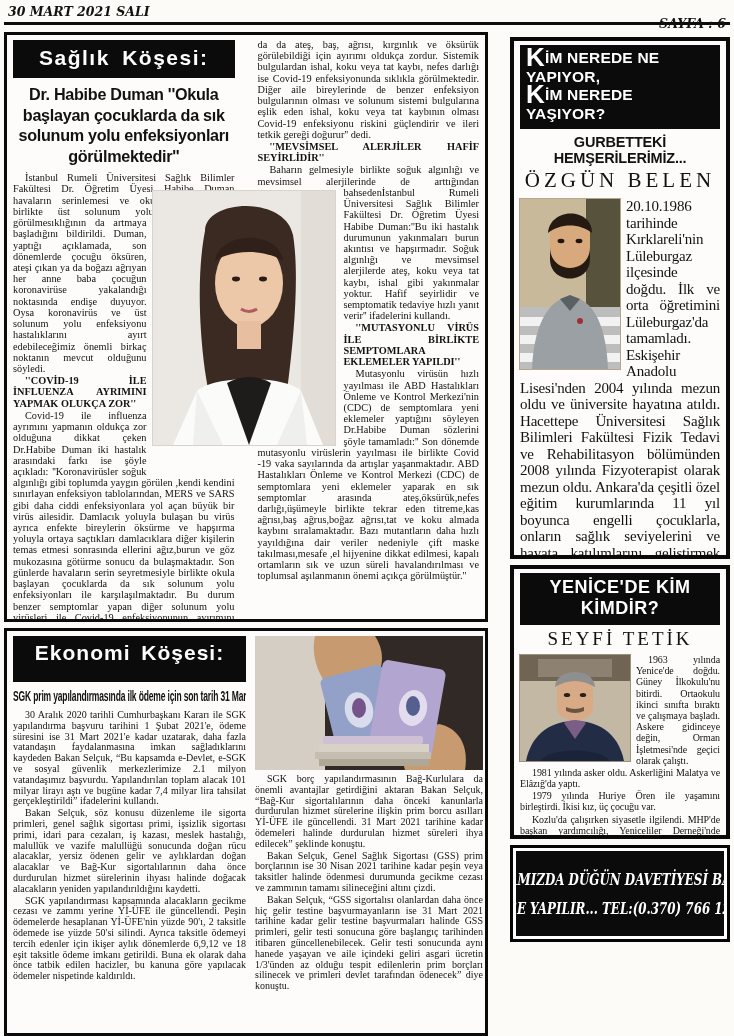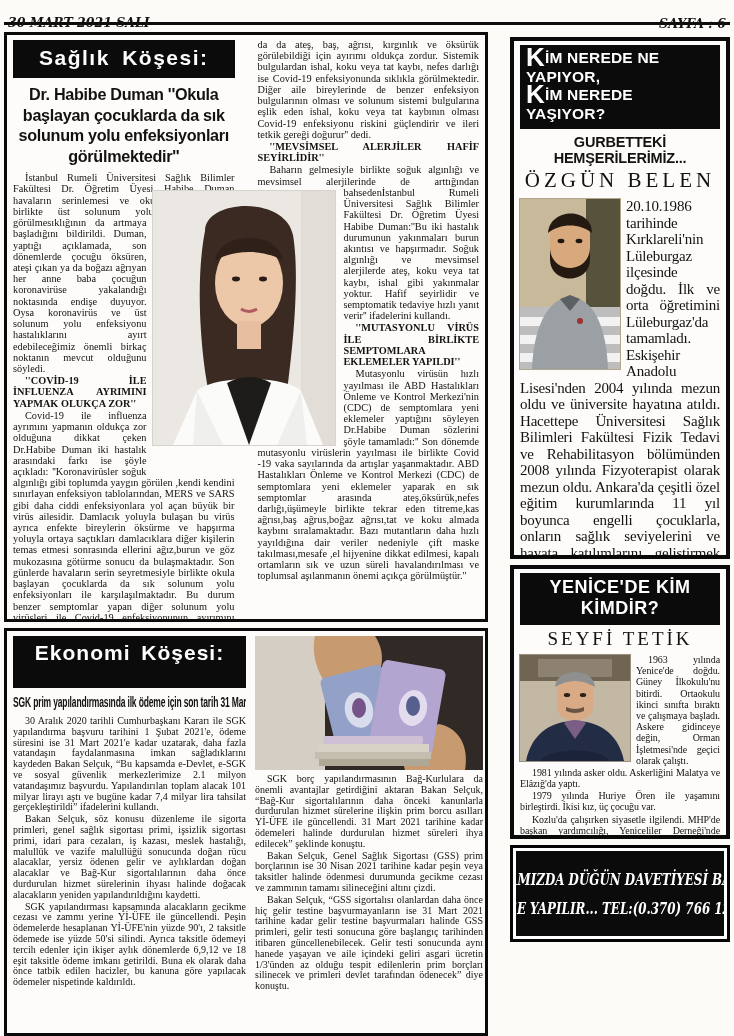"30 MART 2021 SALI" .masthead-bar .date { top: 12px -> 1px }
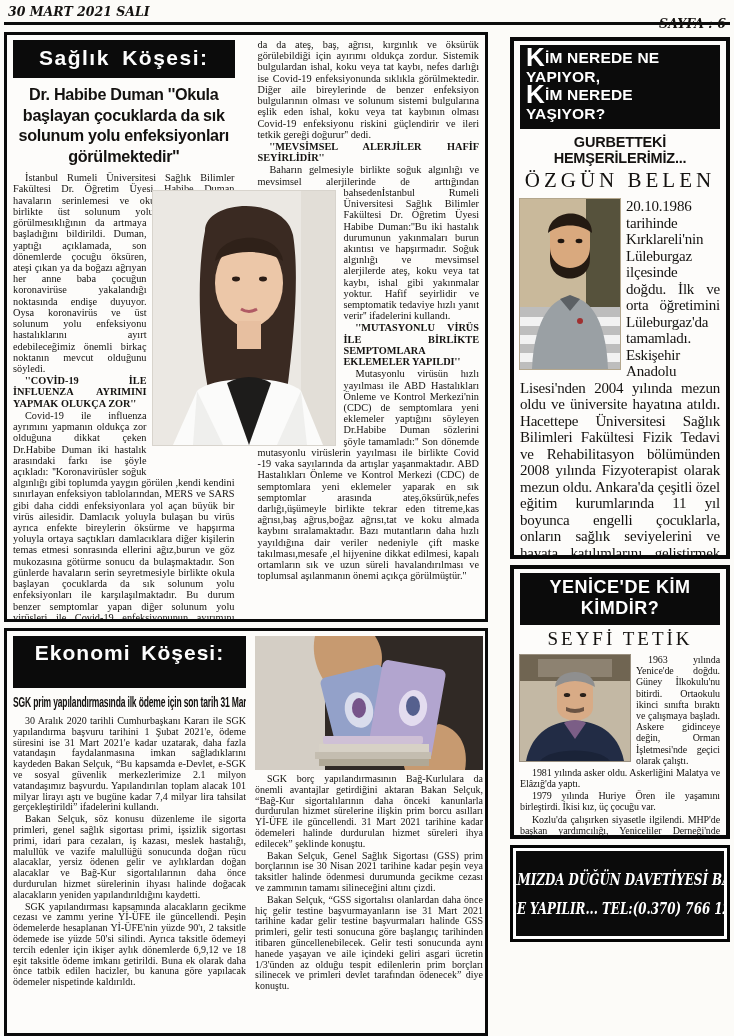"Ekonomi Köşesi:" .banner.ek { padding: 5px 2px 23px -> 5px 2px 17px }
